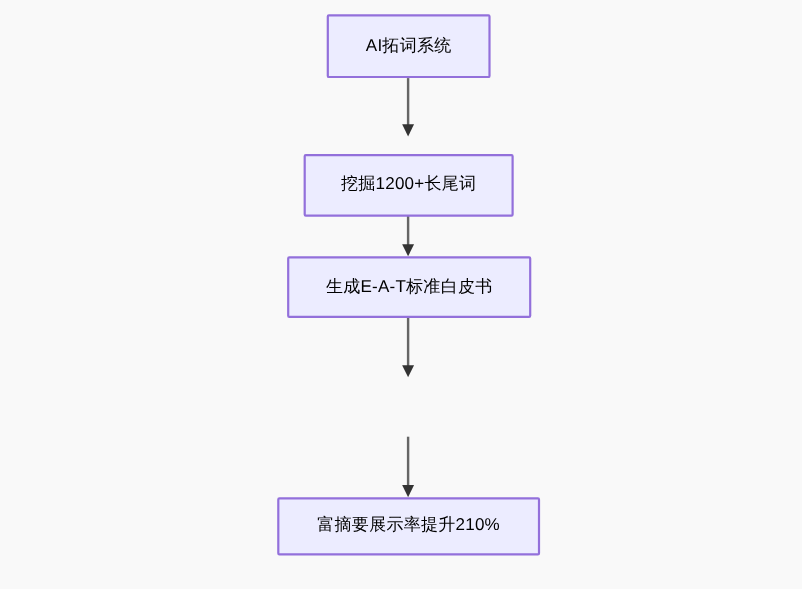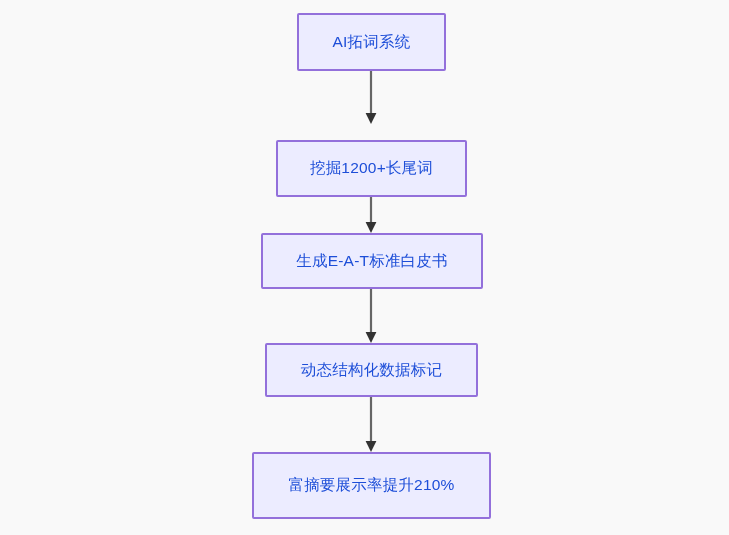"AI拓词系统" .node { color: #1d4ed8 -> #000000 }
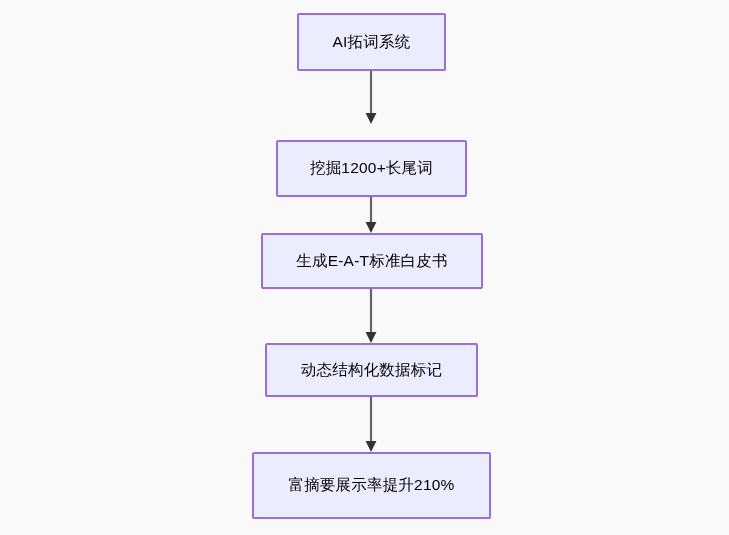"动态结构化数据标记" div.node { html: <div> <span>动态结构化数据标记</span> </div> -> none }
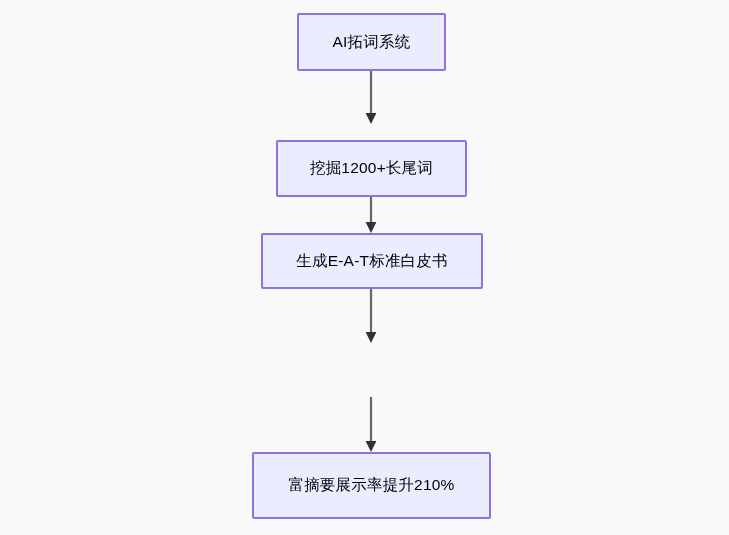"富摘要展示率提升210%" div.node { height: 67px -> 53px }
